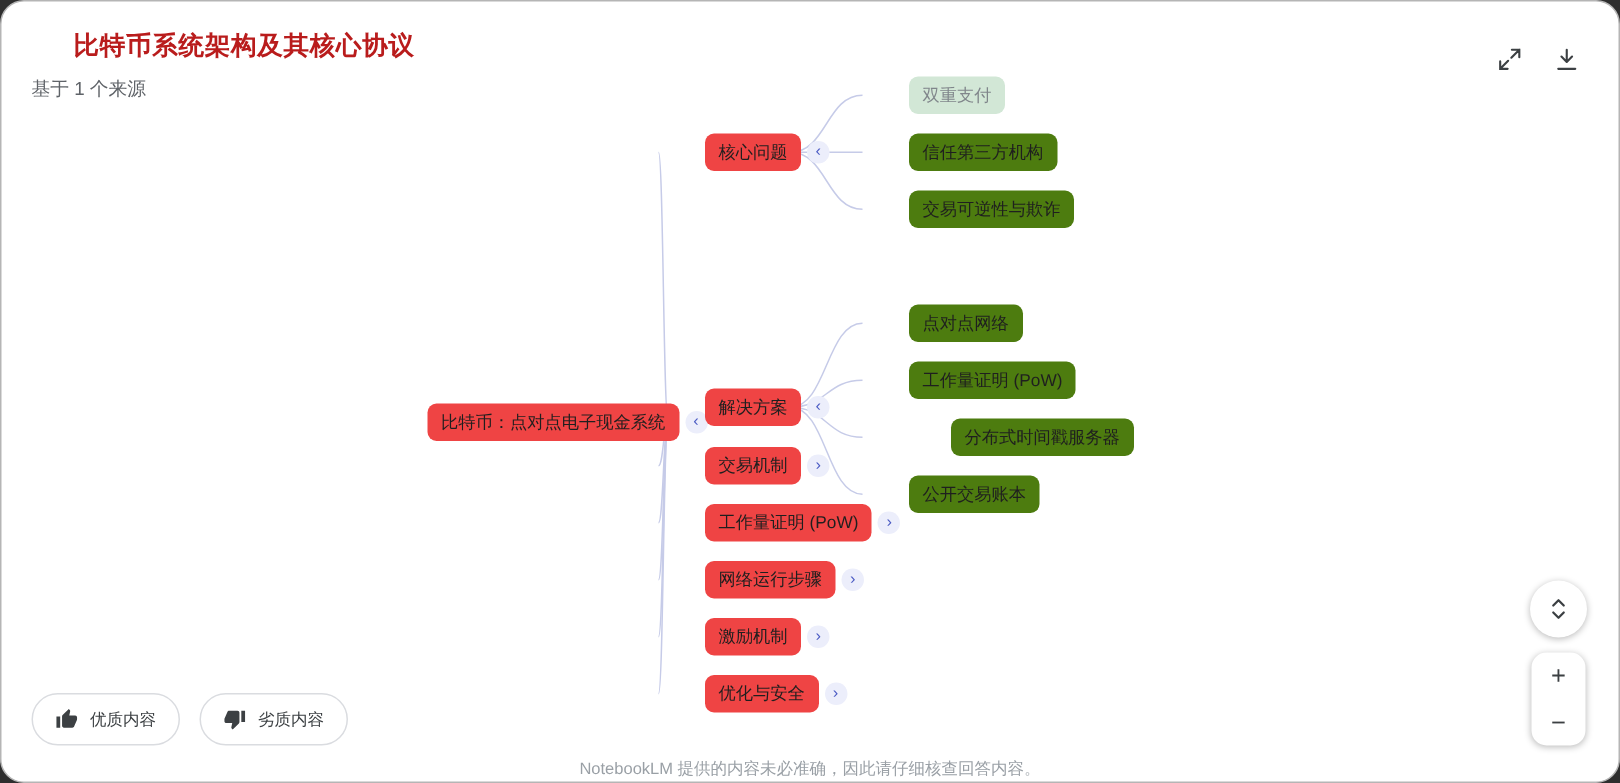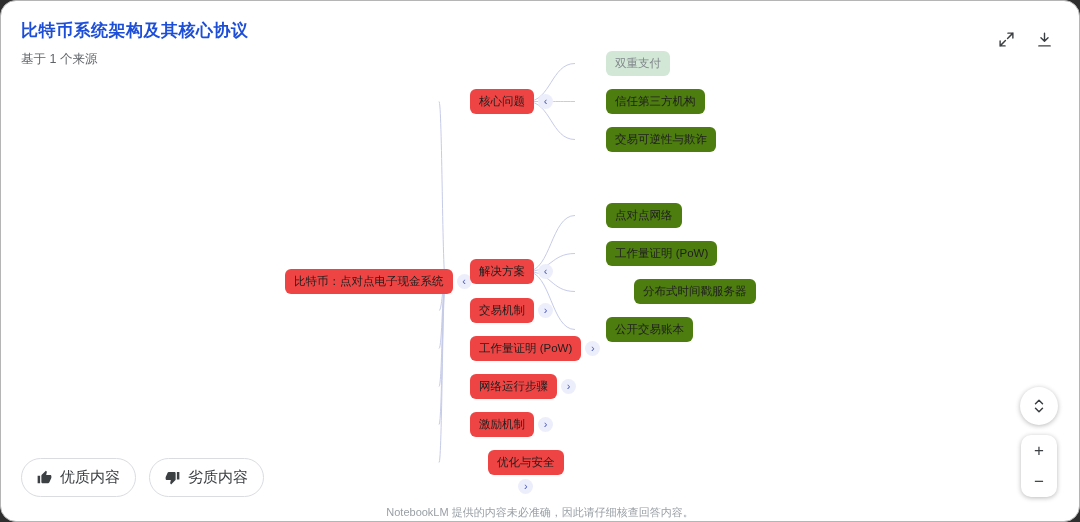"比特币系统架构及其核心协议" .title { color: #1d4ed8 -> #b91c1c; margin-left: none -> 28px }
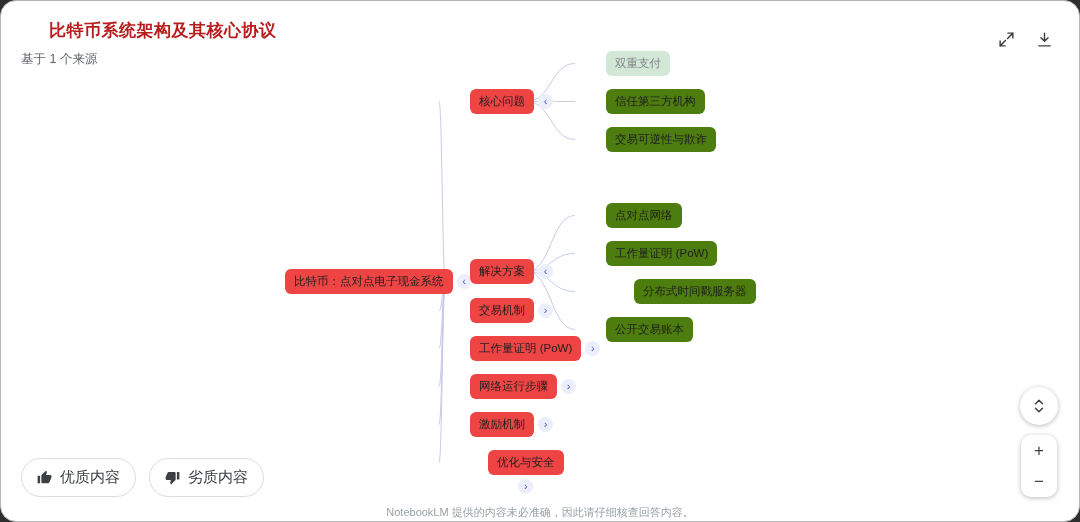"优化与安全" div.node-wrap { flex-direction: column -> none; left: 459px -> 441px }
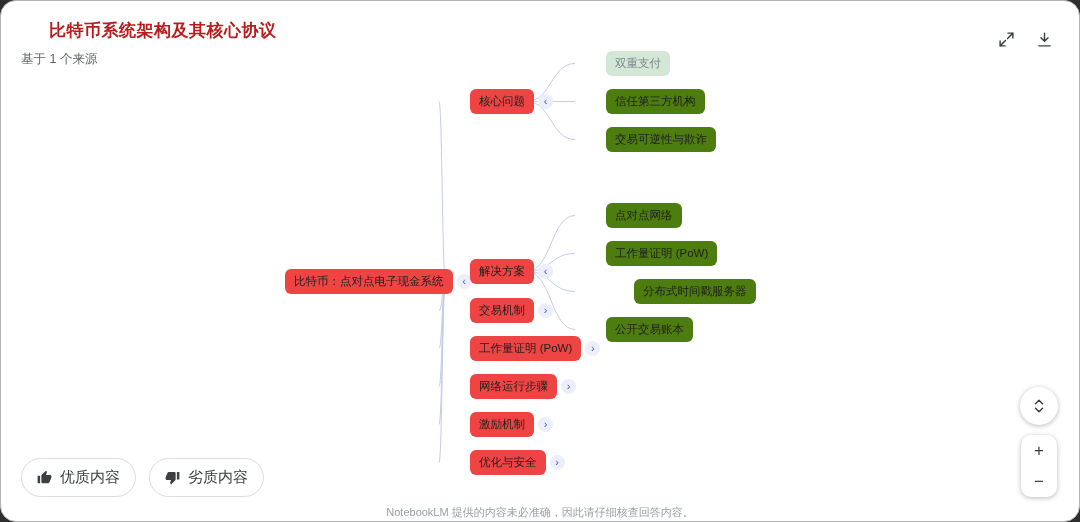"优质内容" .fb-btn { font-size: 15px -> 11px }
